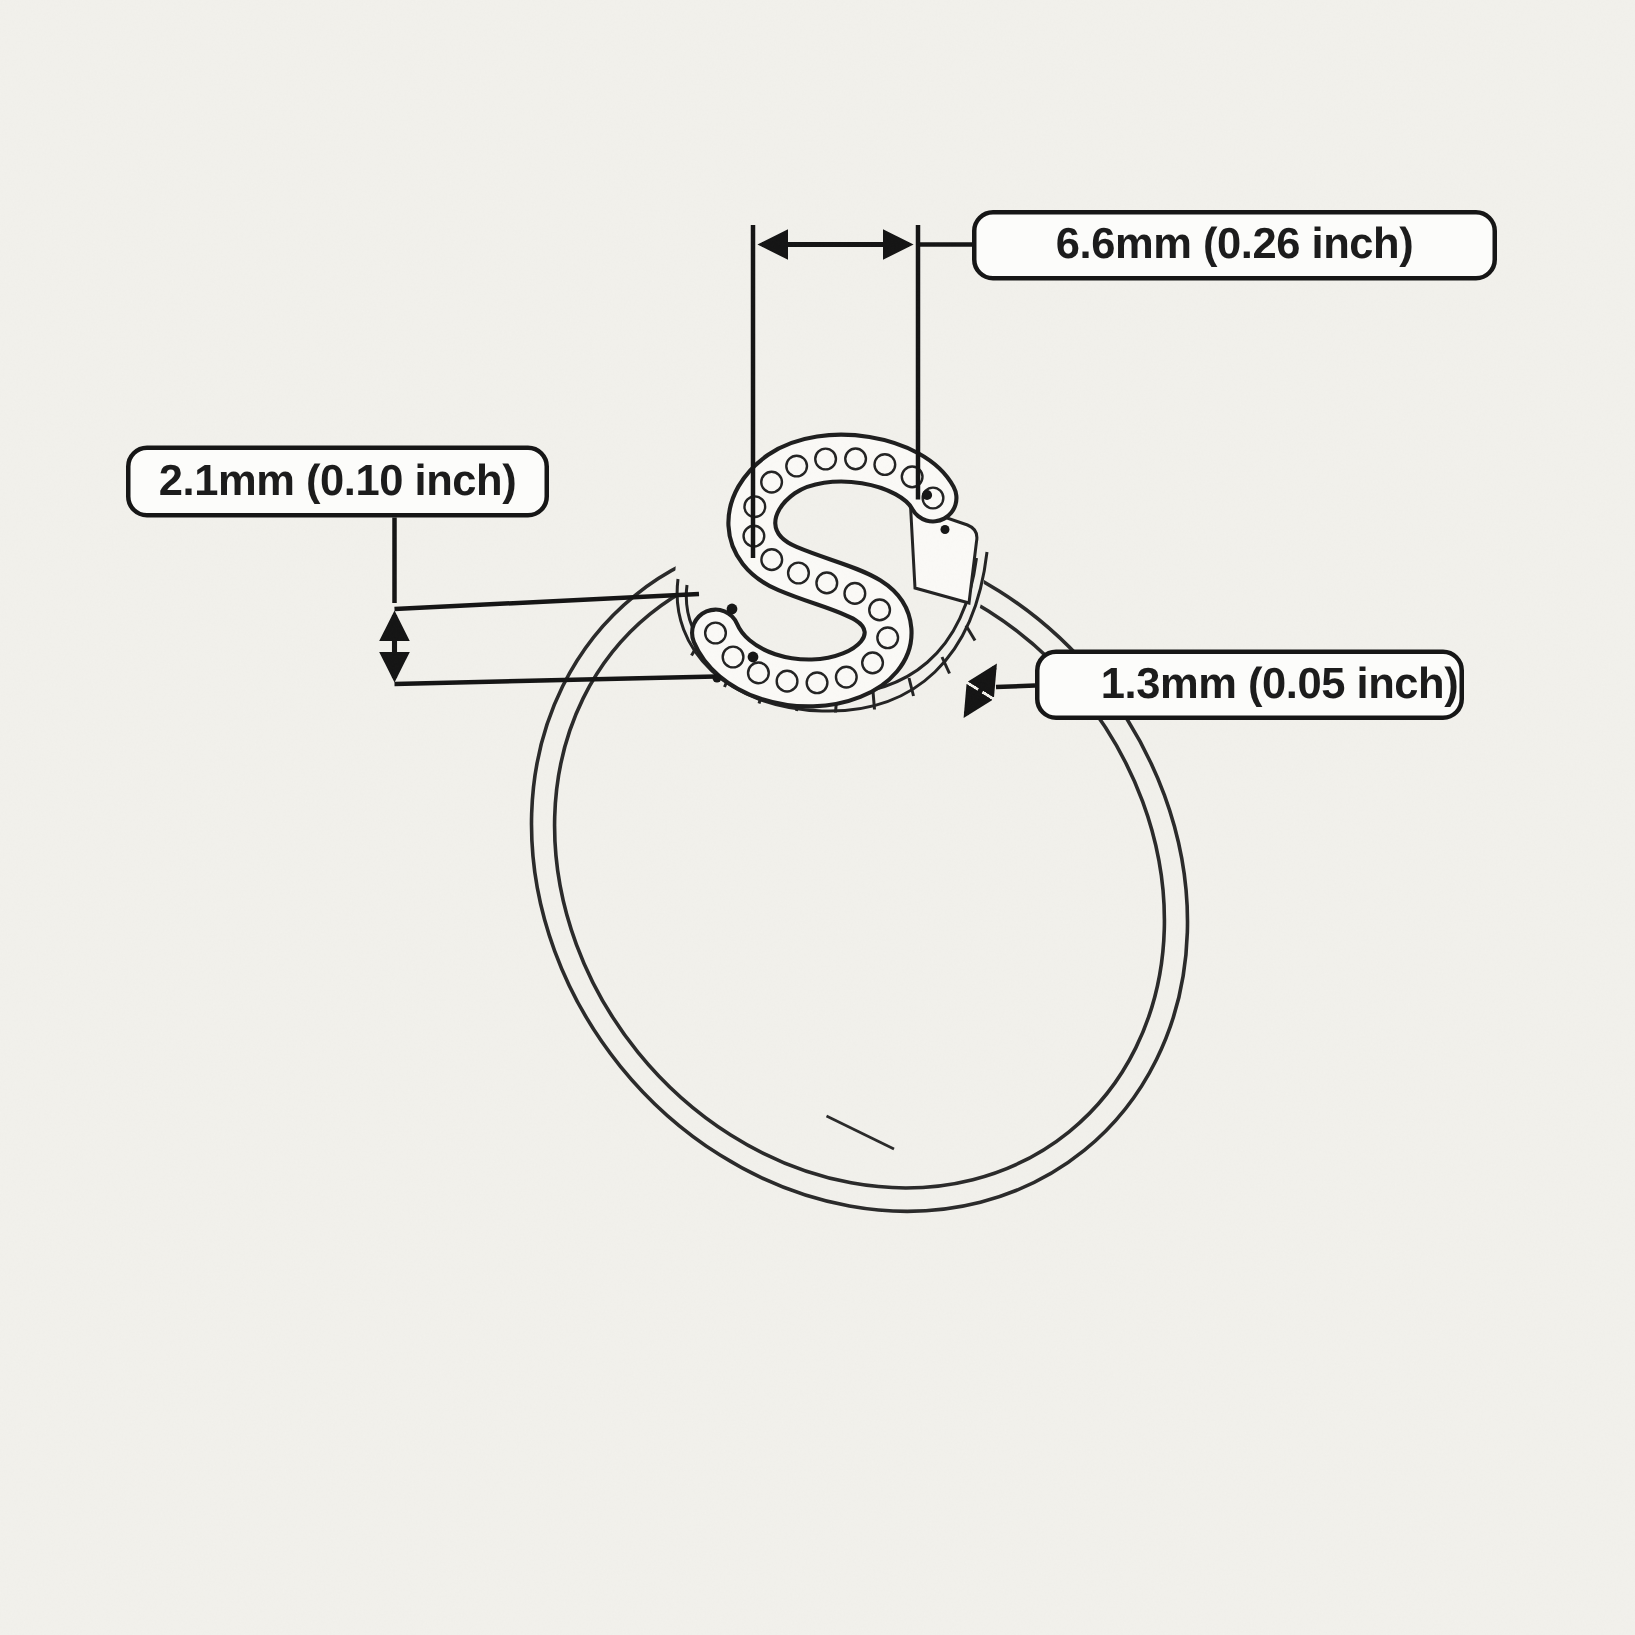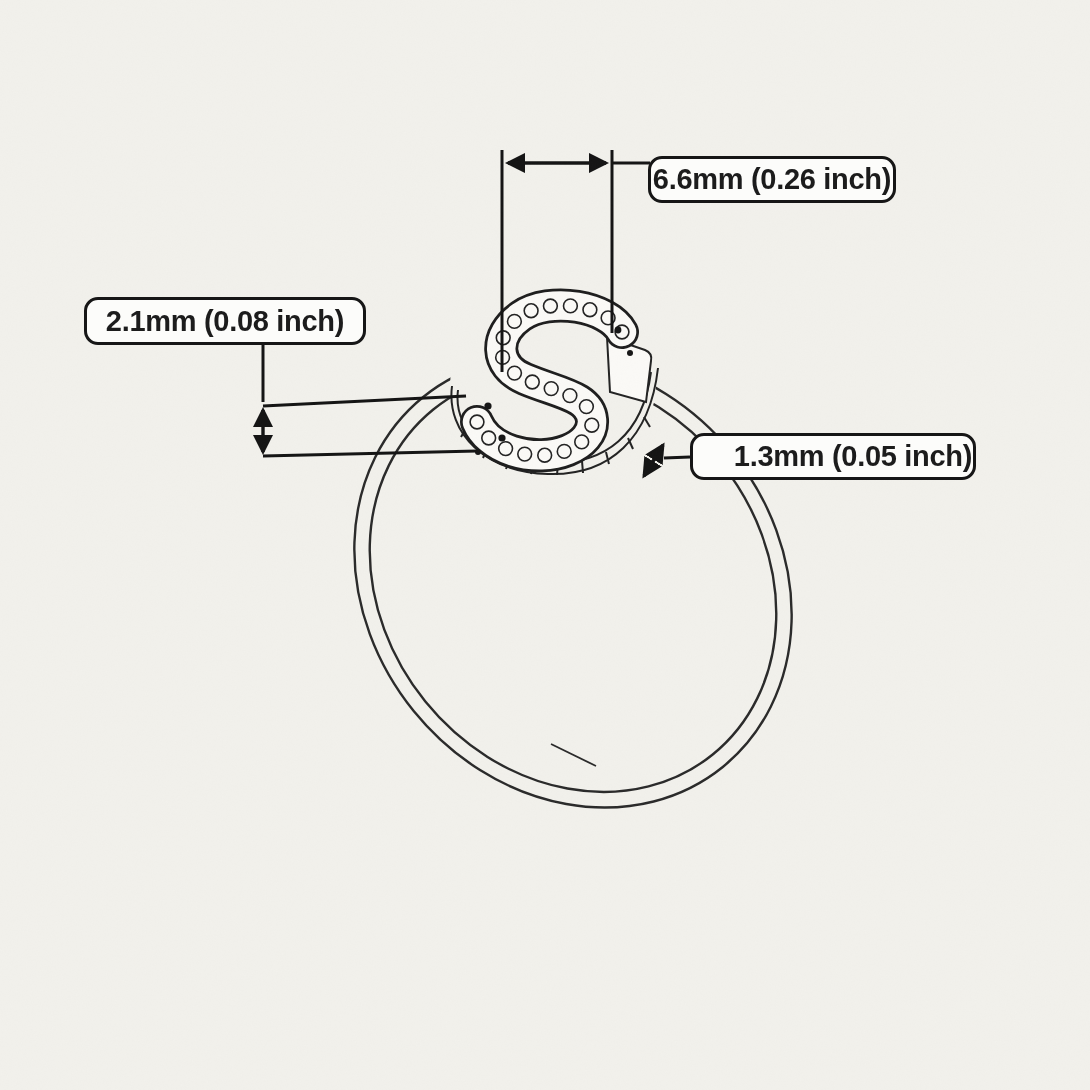"6.6mm (0.26 inch)" .box-width { top: 156px -> 140px; width: 248px -> 350px }
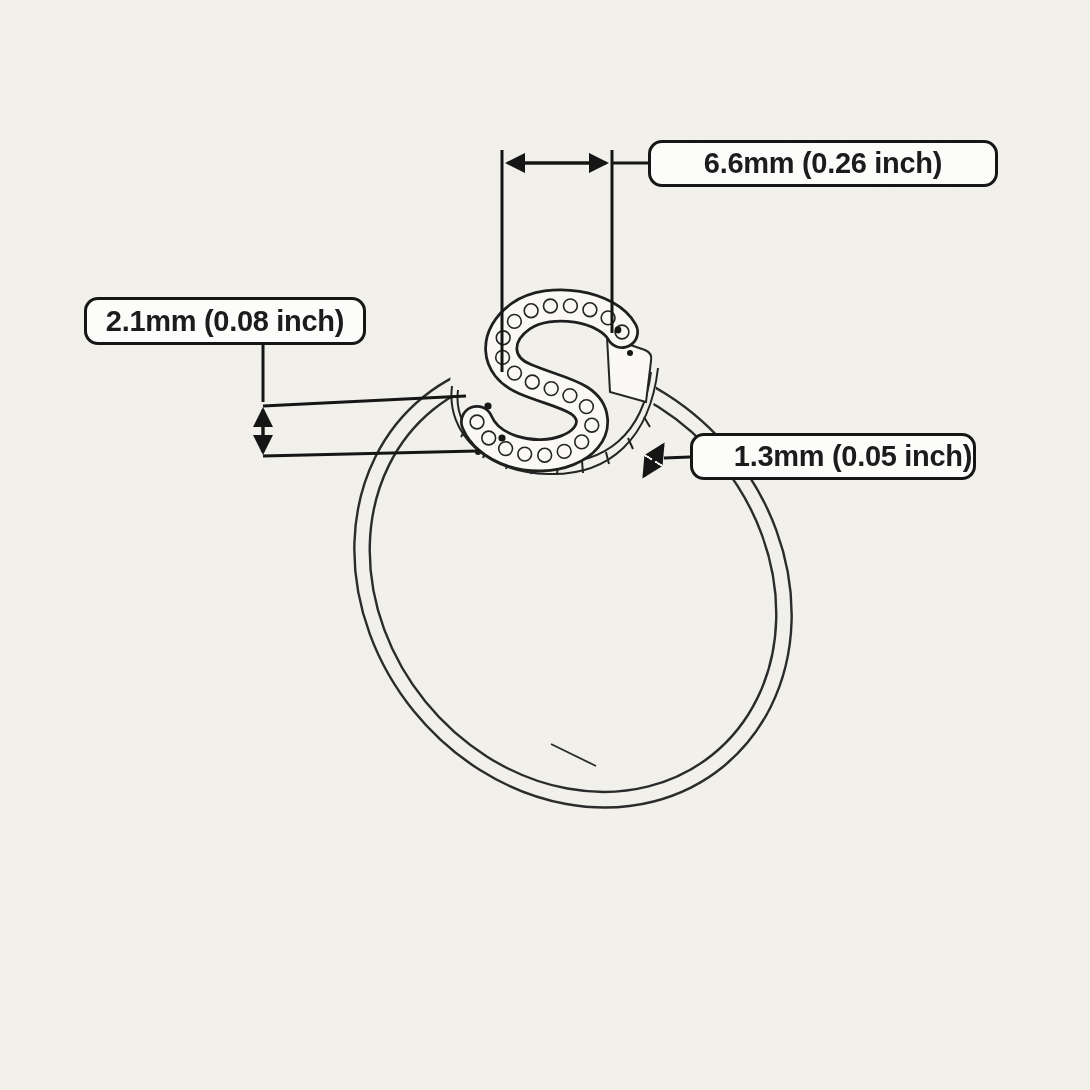"2.1mm (0.08 inch)" div.dim-box { text: 0.08 -> 0.10 }
